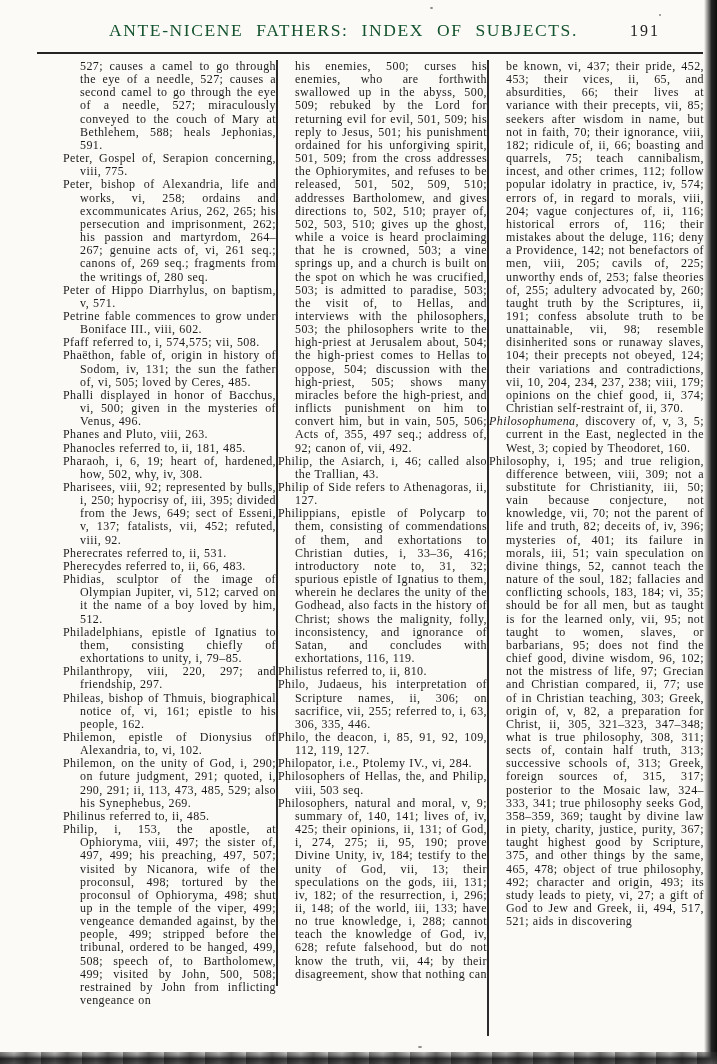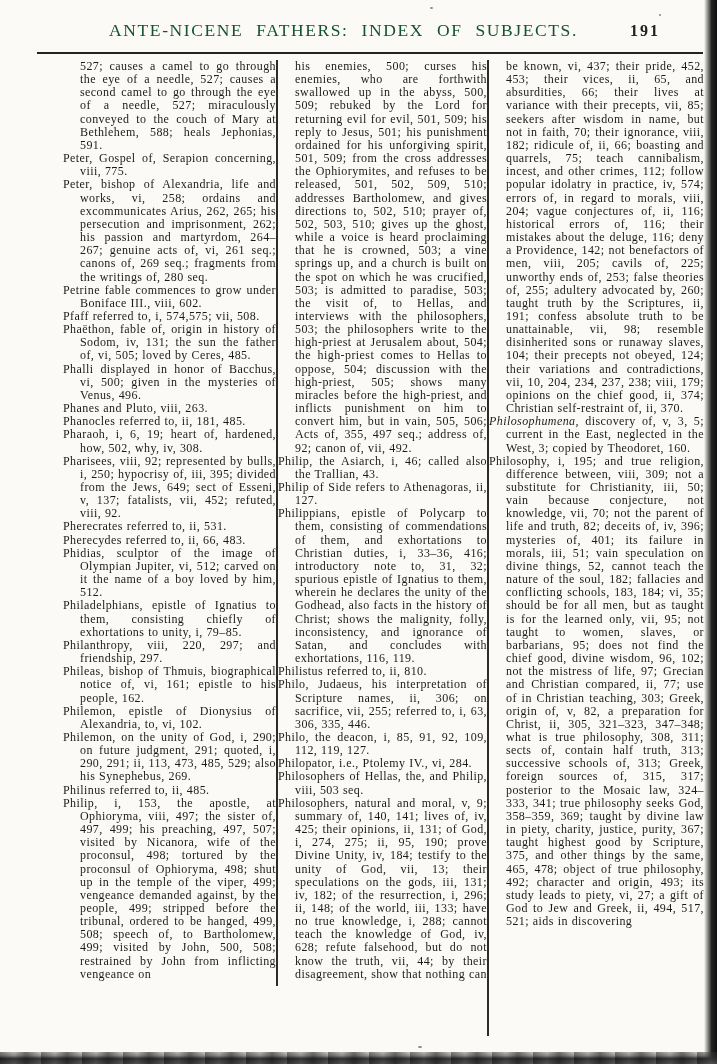"191" .page-number { font-weight: bold -> none }
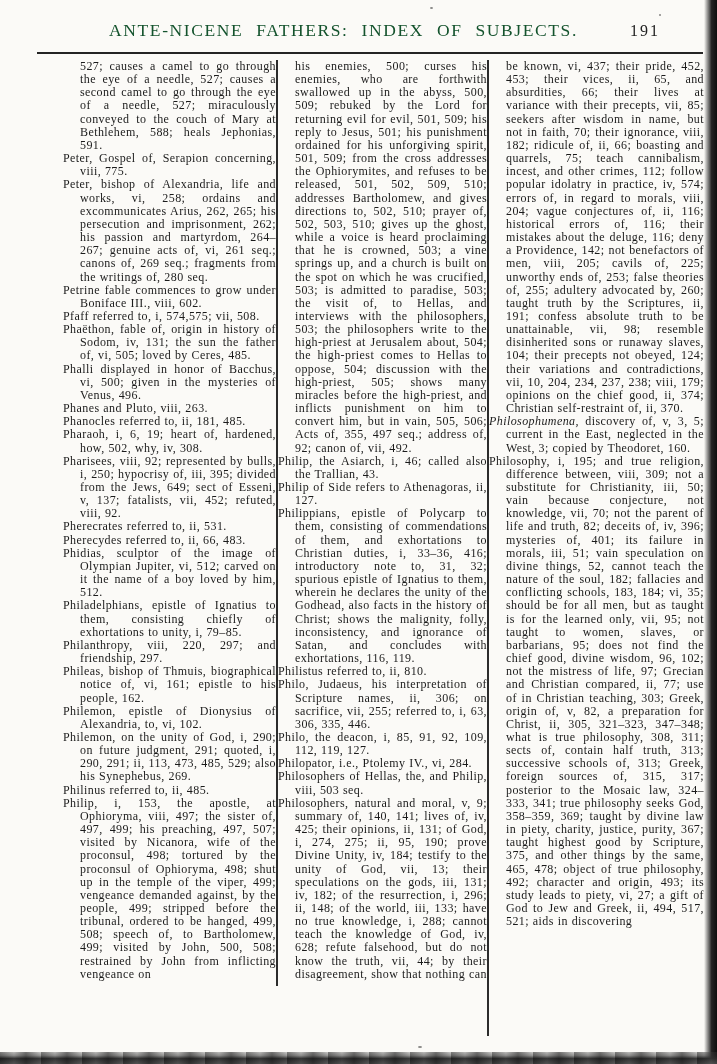"Peter of Hippo Diarrhylus, on" p.entry { html: none -> <p>Peter of Hippo Diarrhylus, on baptism, v, 571.</p> }
